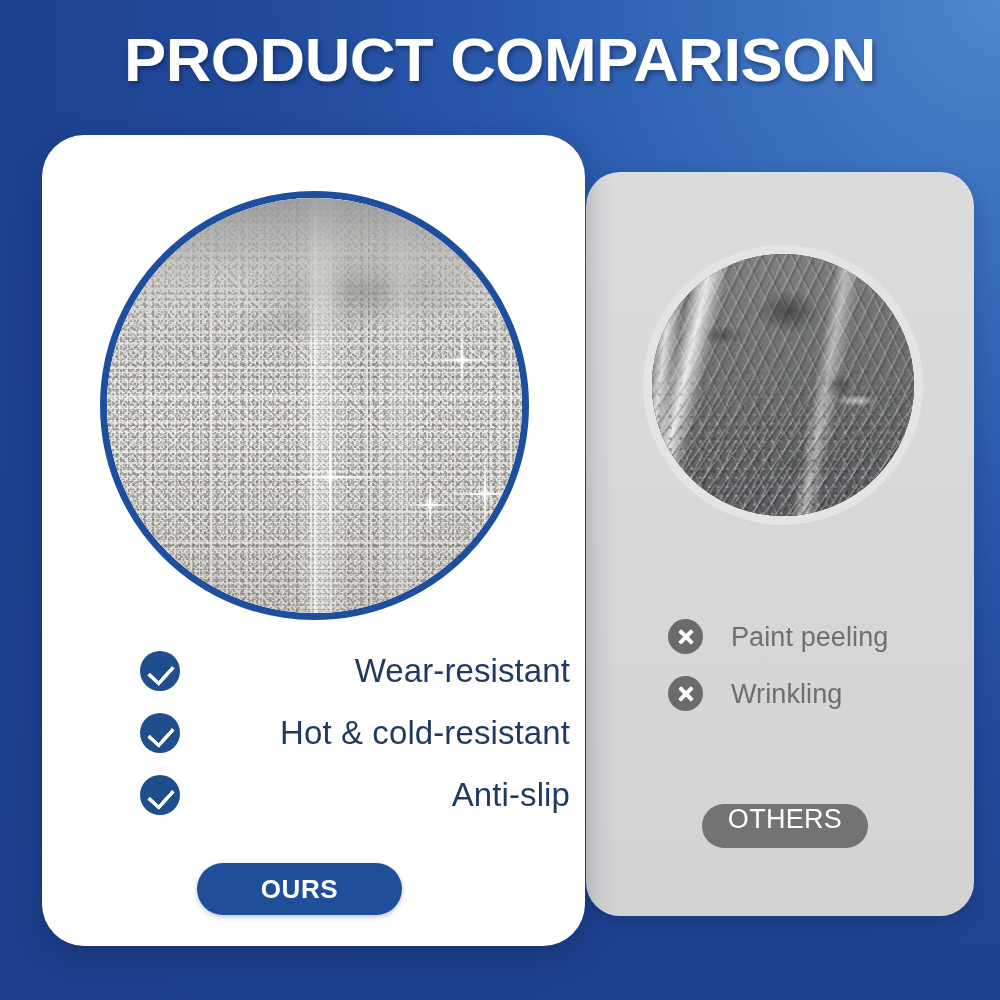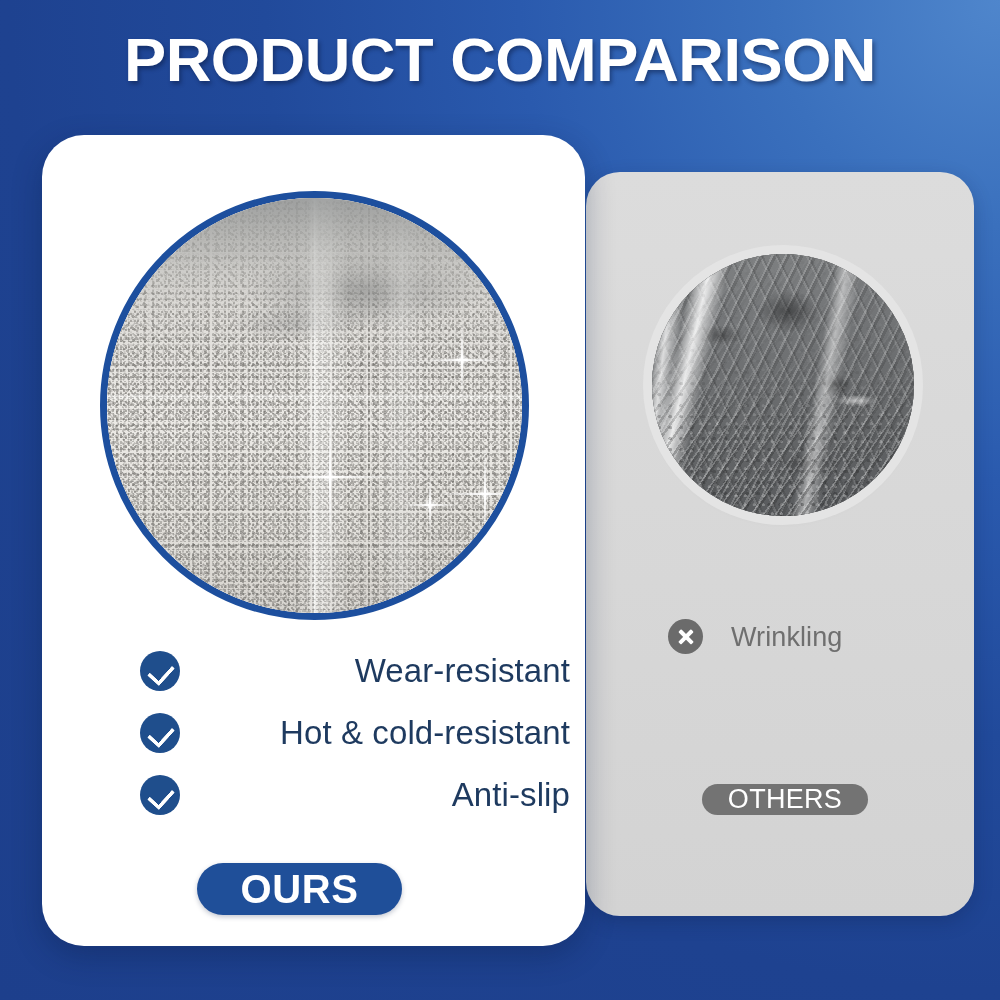"Paint peeling" div.draw-row { html: none -> <div> <span></span> <span>Paint peeling</span> </div> }
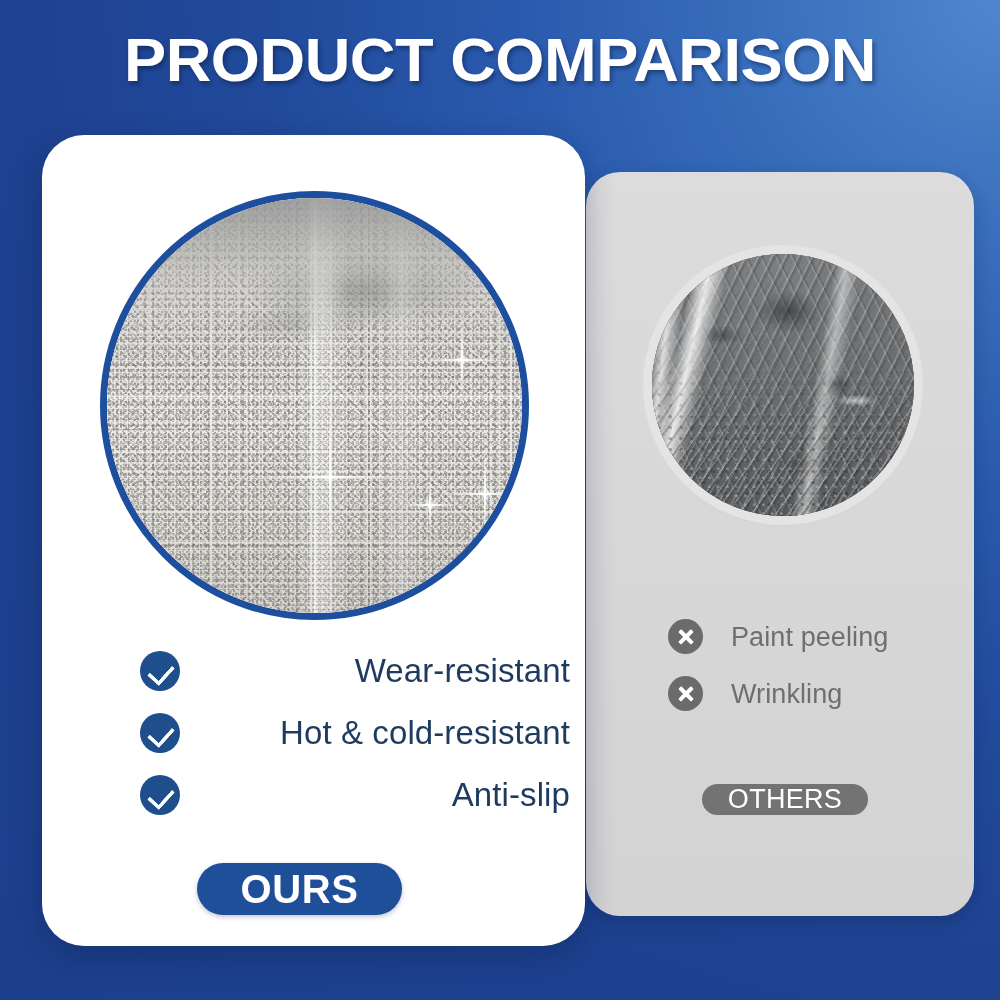"OTHERS" #others-badge { align-items: flex-end -> flex-start; height: 31px -> 44px; top: 612px -> 632px }
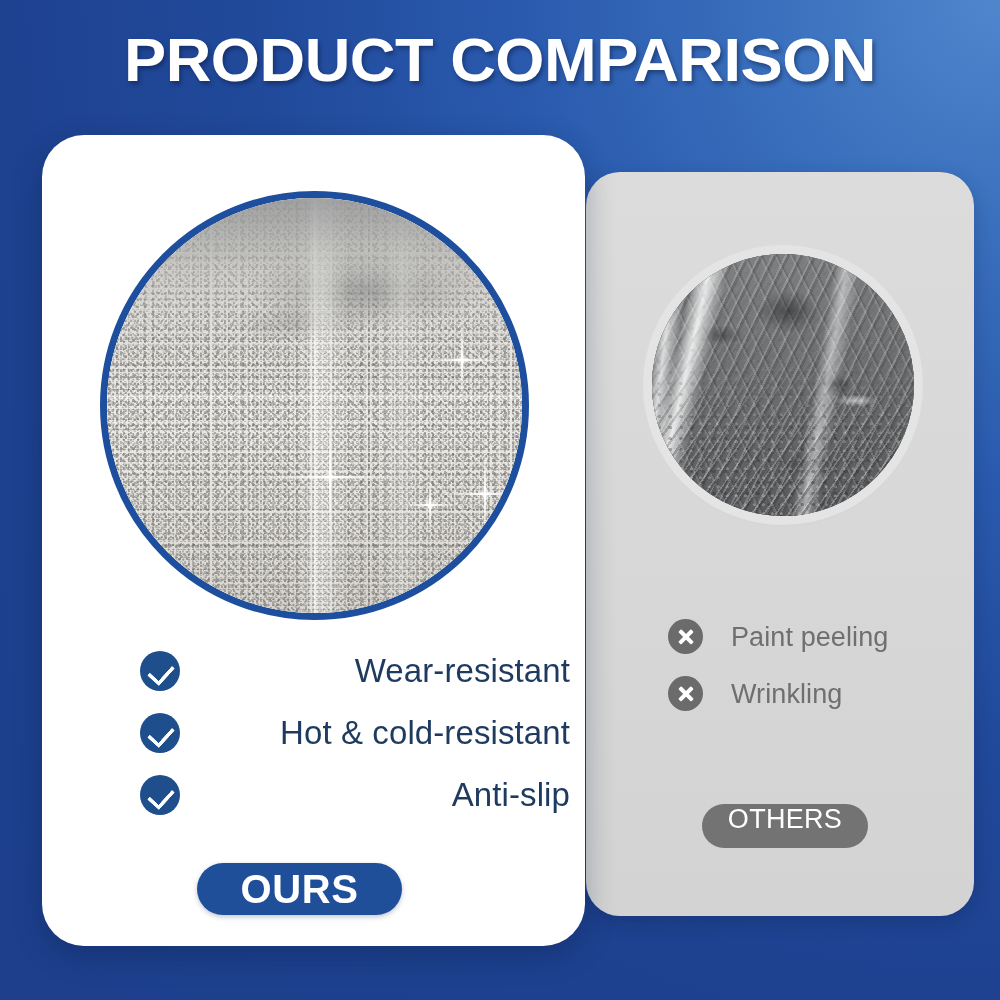"OURS" #ours-badge span { font-size: 40px -> 26px }
